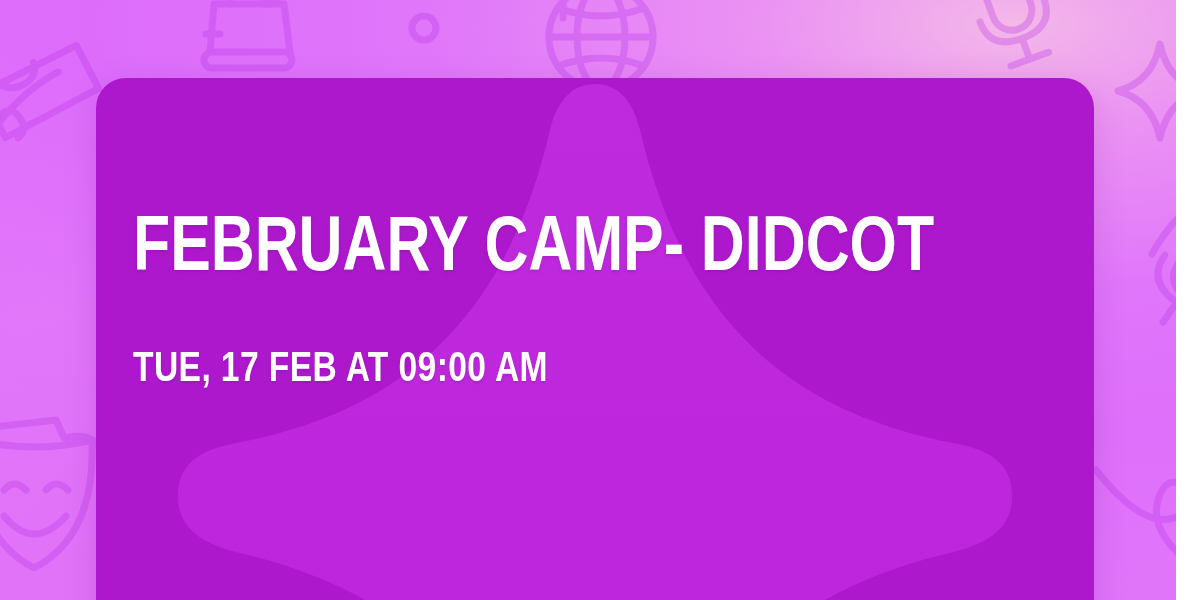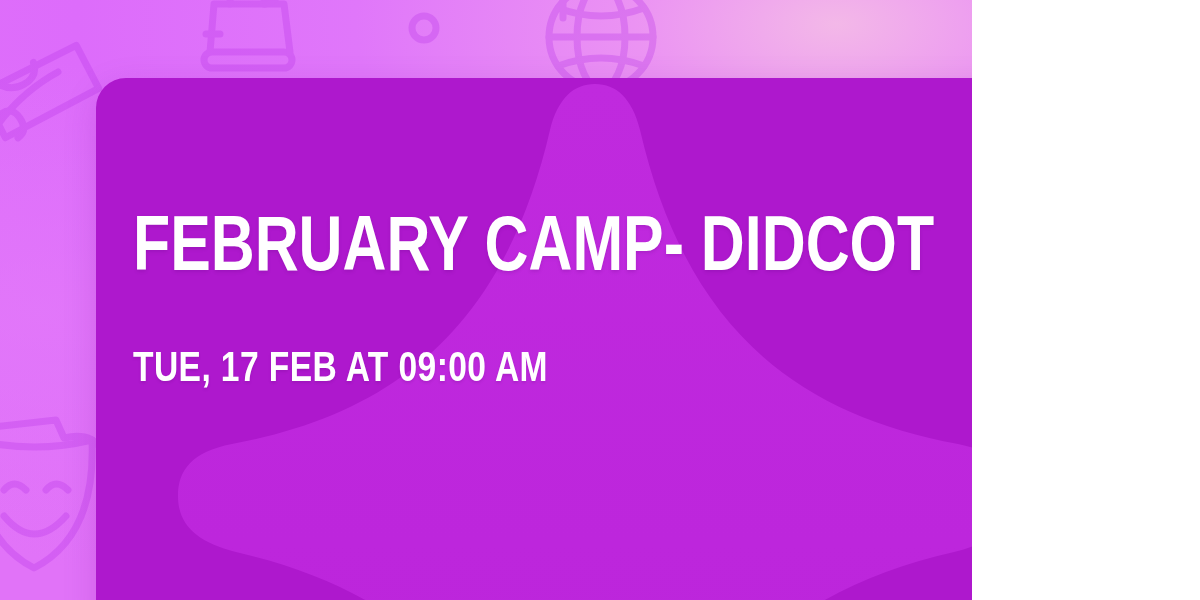"FEBRUARY CAMP- DIDCOT" #stage { width: 972px -> 1176px }
